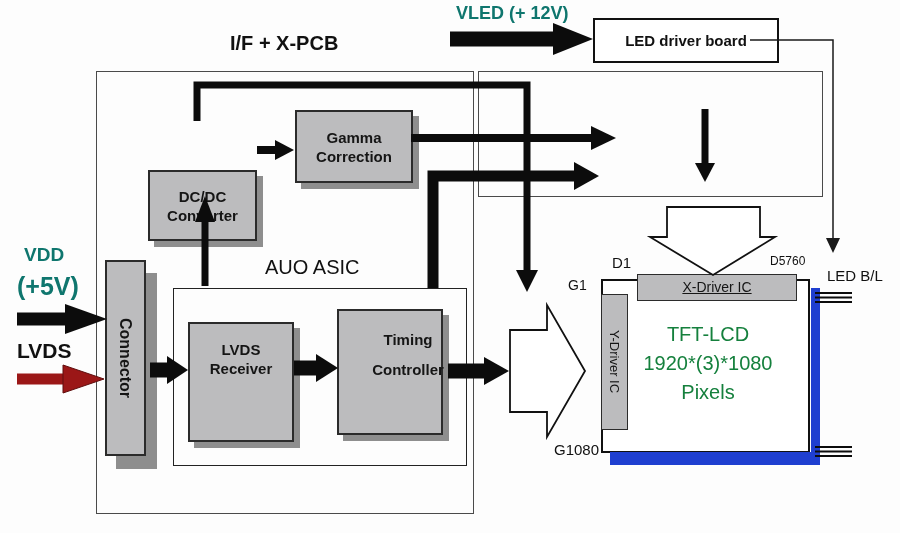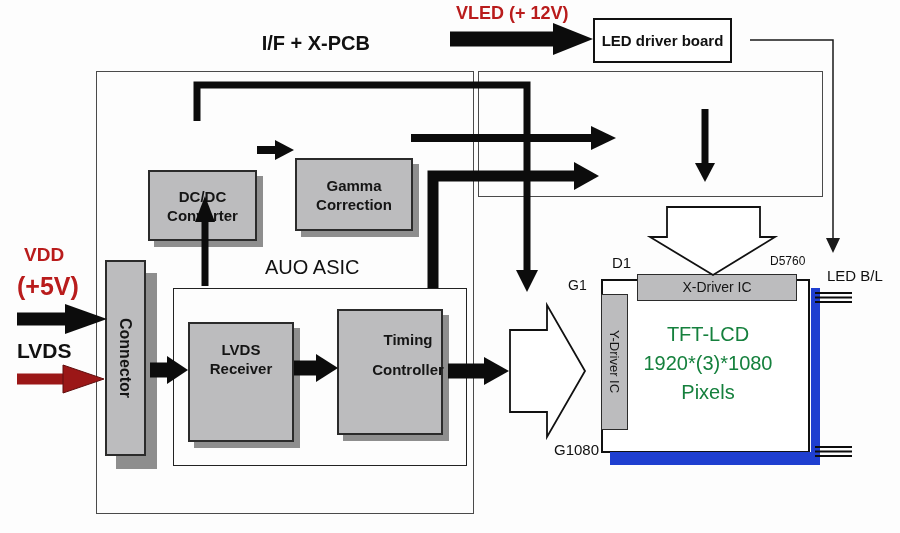"VLED (+ 12V)" .blue { color: #b91c1c -> #0f766e }
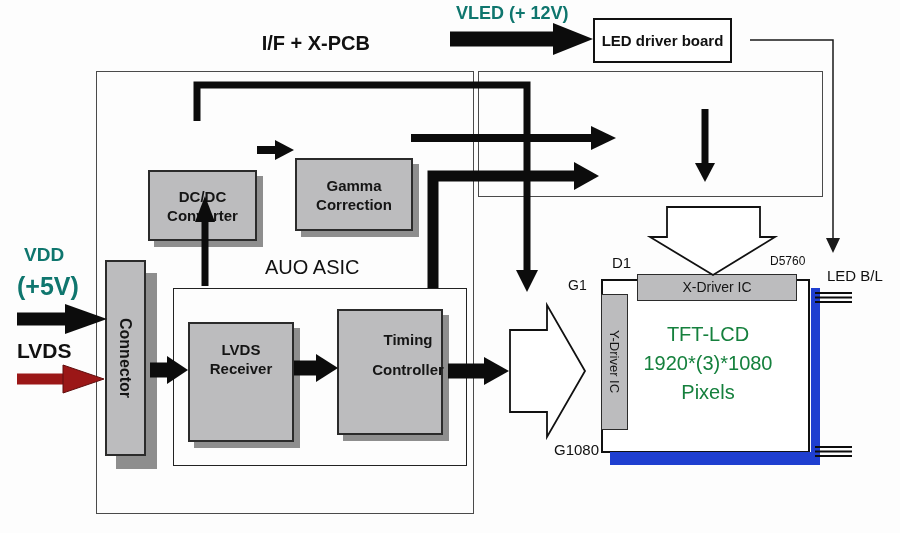"I/F + X-PCB" div.lbl { text-align: right -> left }
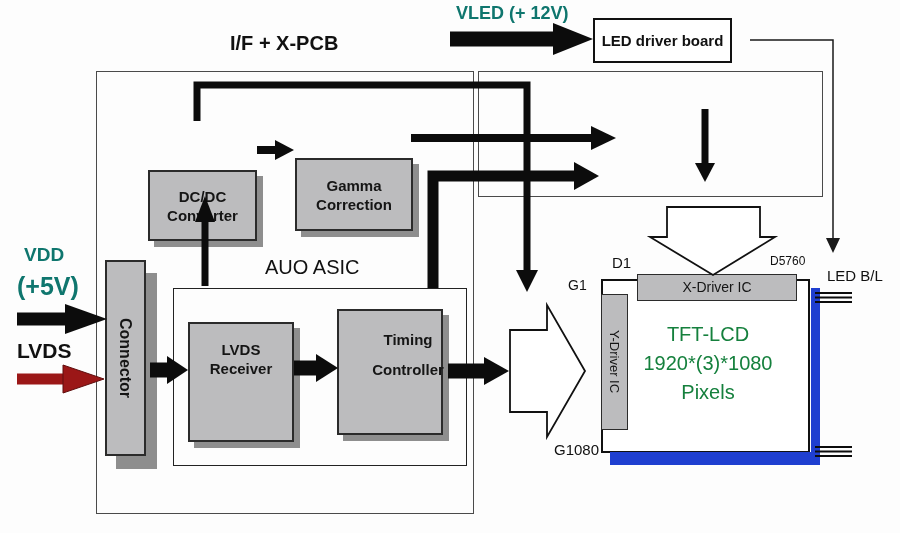"LED driver board" div.whitebox { width: 139px -> 186px }
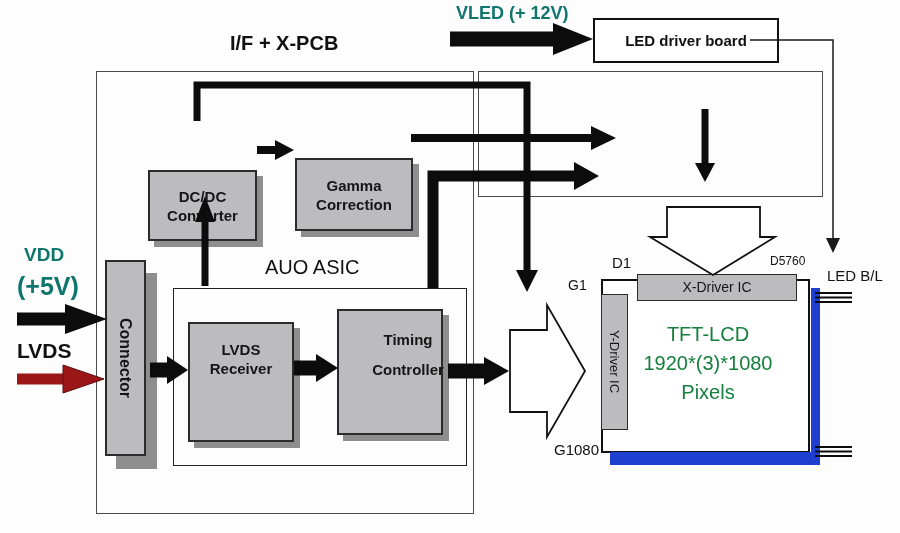"Gamma Correction" div.graybox { margin-top: 48px -> none }
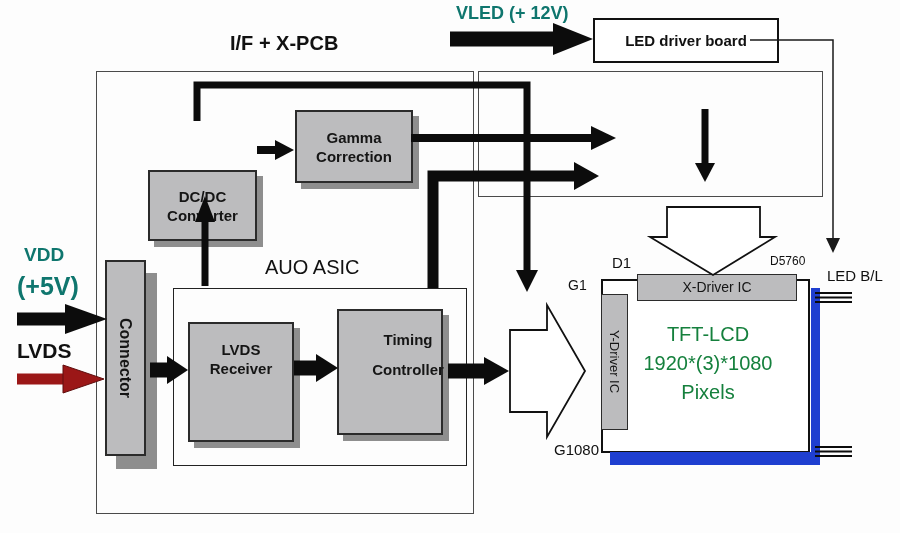"X-Driver IC" div.graybox { text-decoration: none -> underline }
